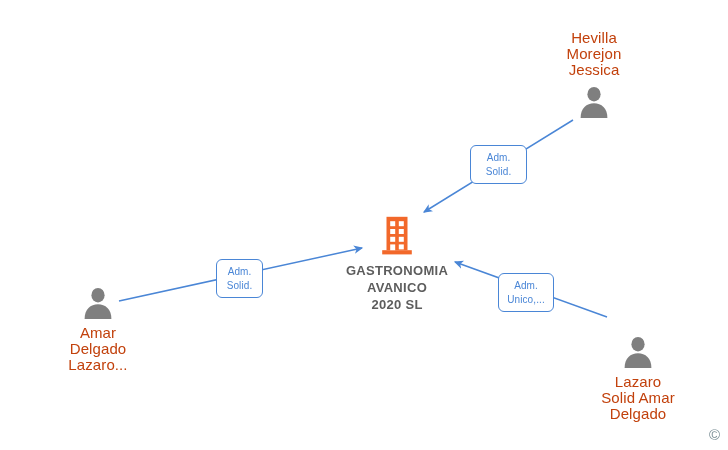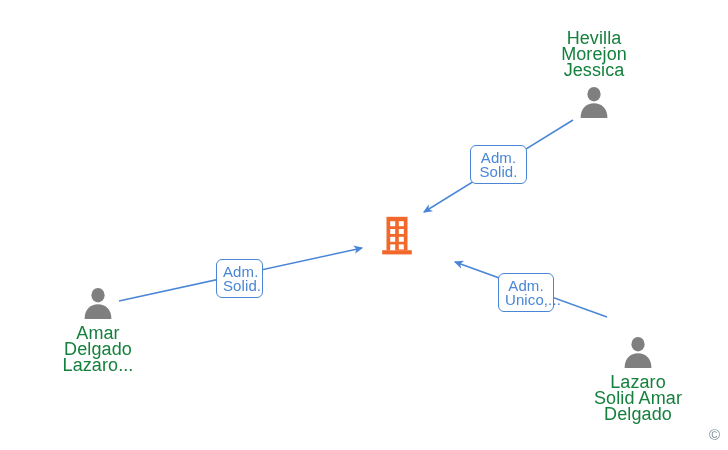"Hevilla" .node .label { color: #15803d -> #c2410c; font-size: 18px -> 15px }
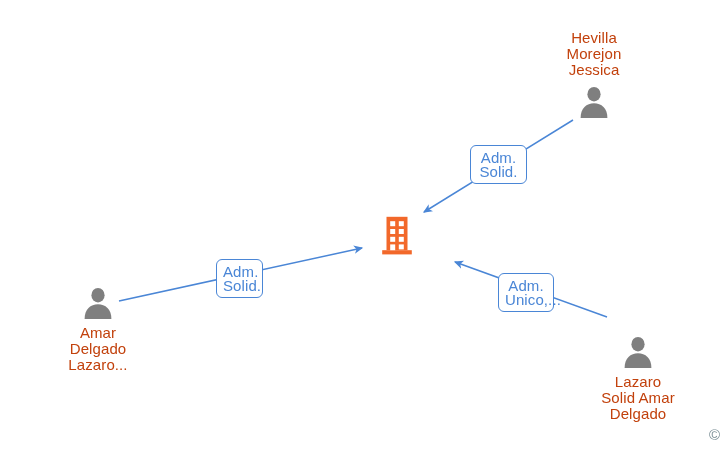"Adm." .badge { font-size: 15px -> 10px }
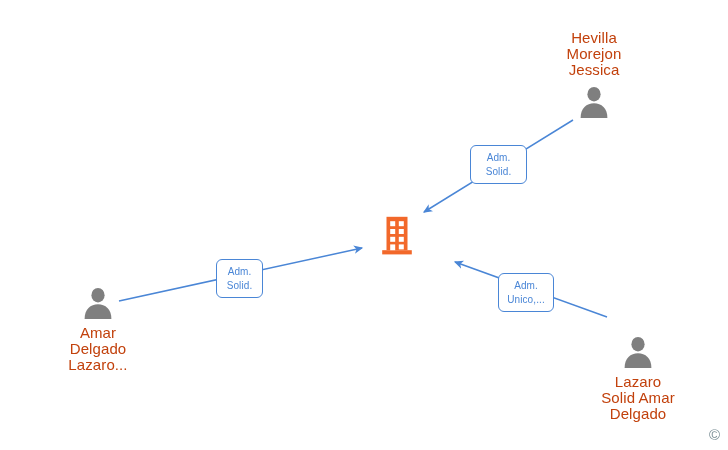"GASTRONOMIA" span.label { html: none -> <span>GASTRONOMIA AVANICO 2020 SL</span> }
